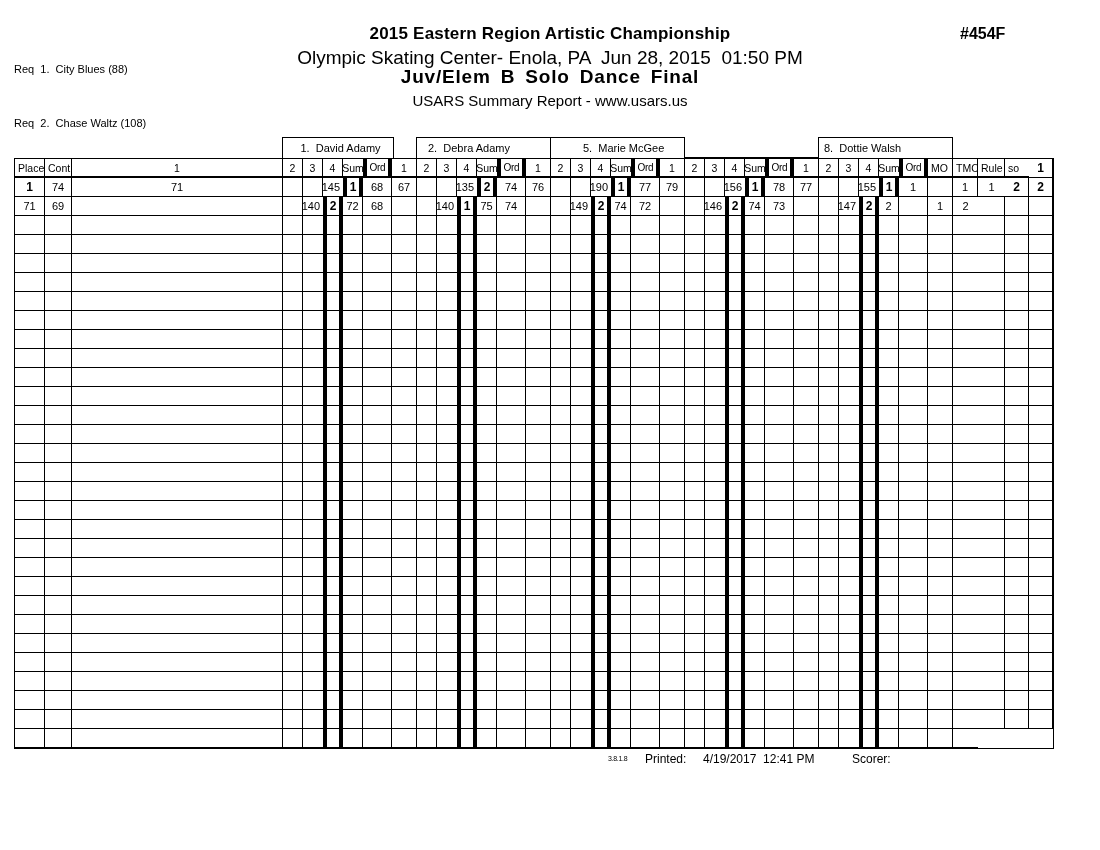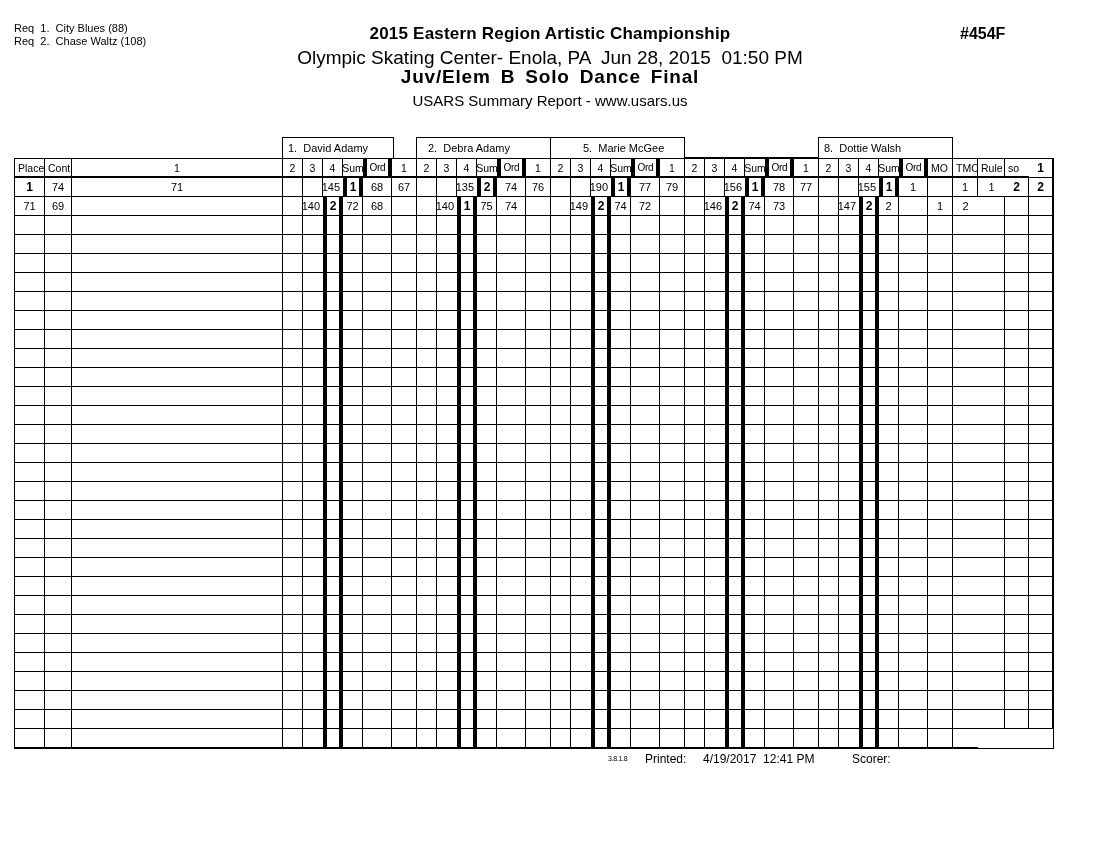"Req 1. City Blues (88)" .req-line { margin-top: none -> 41px }
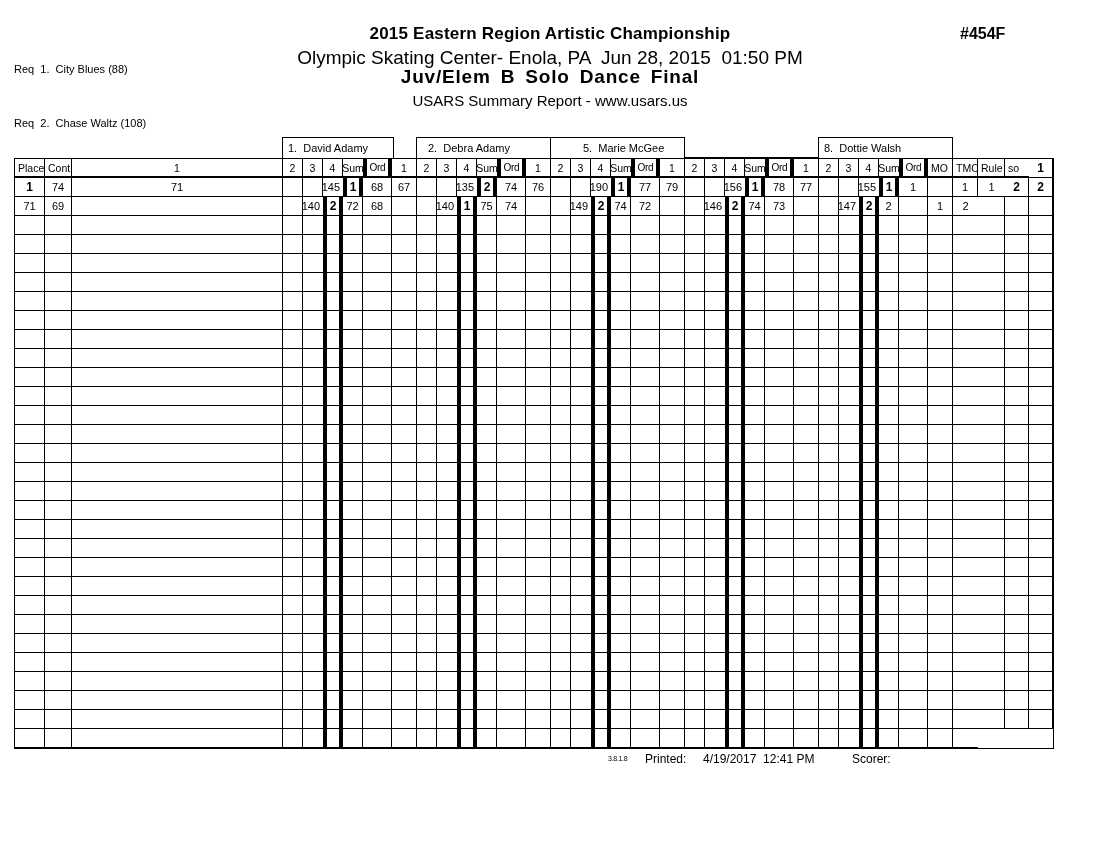"1. David Adamy" div.judge-box { text-align: none -> center }
